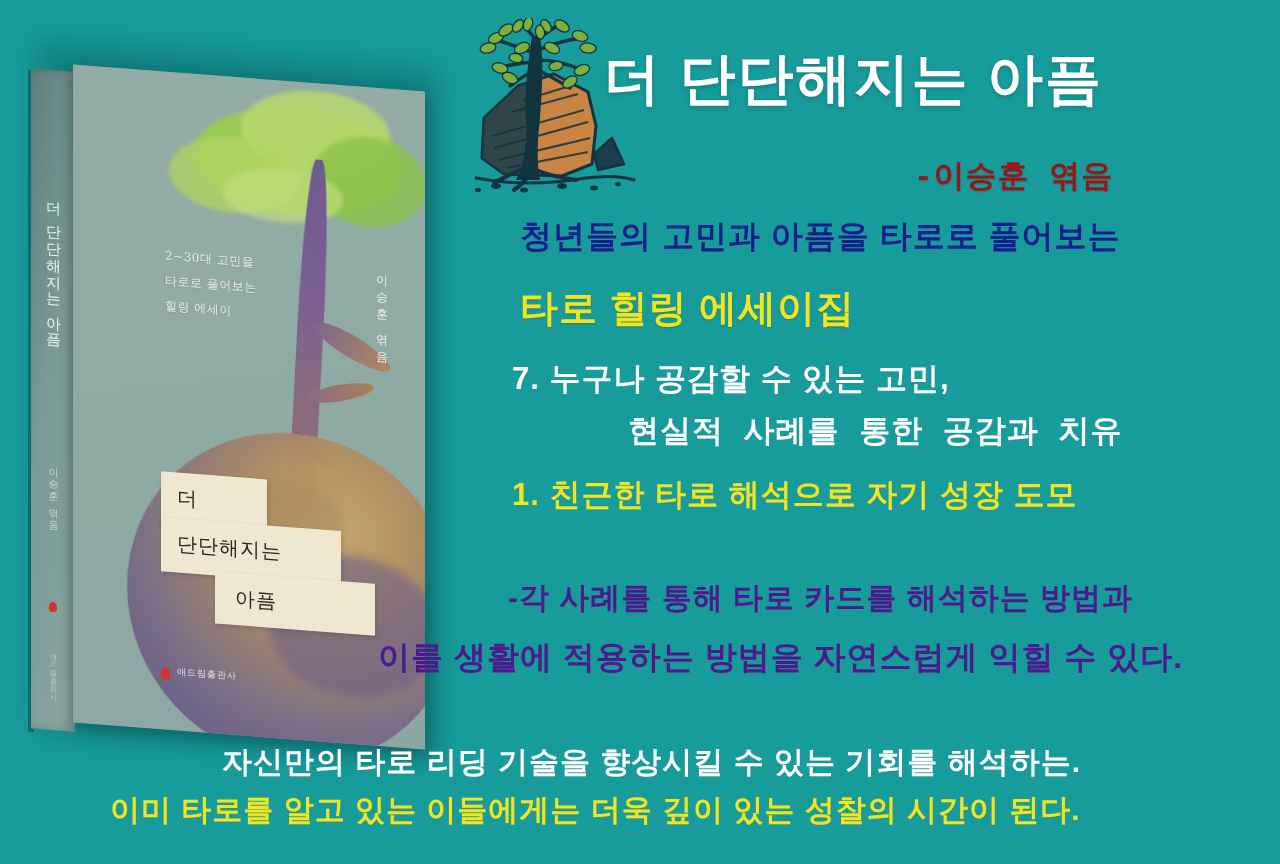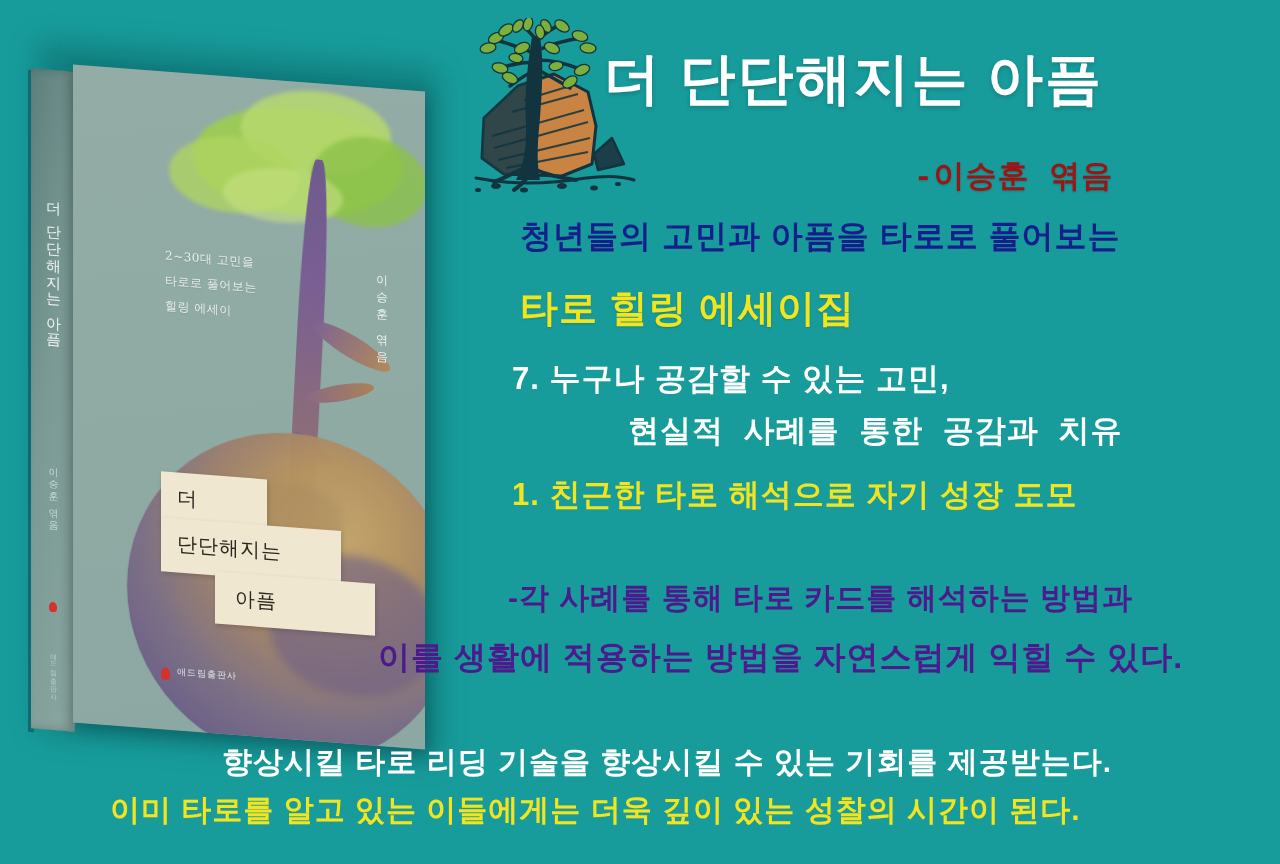"향상시킬 타로 리딩 기술을 향상시킬" div.tx { text: 향상시킬 타로 리딩 기술을 향상시킬 수 있는 기회를 제공받는다 -> 자신만의 타로 리딩 기술을 향상시킬 수 있는 기회를 해석하는 }
